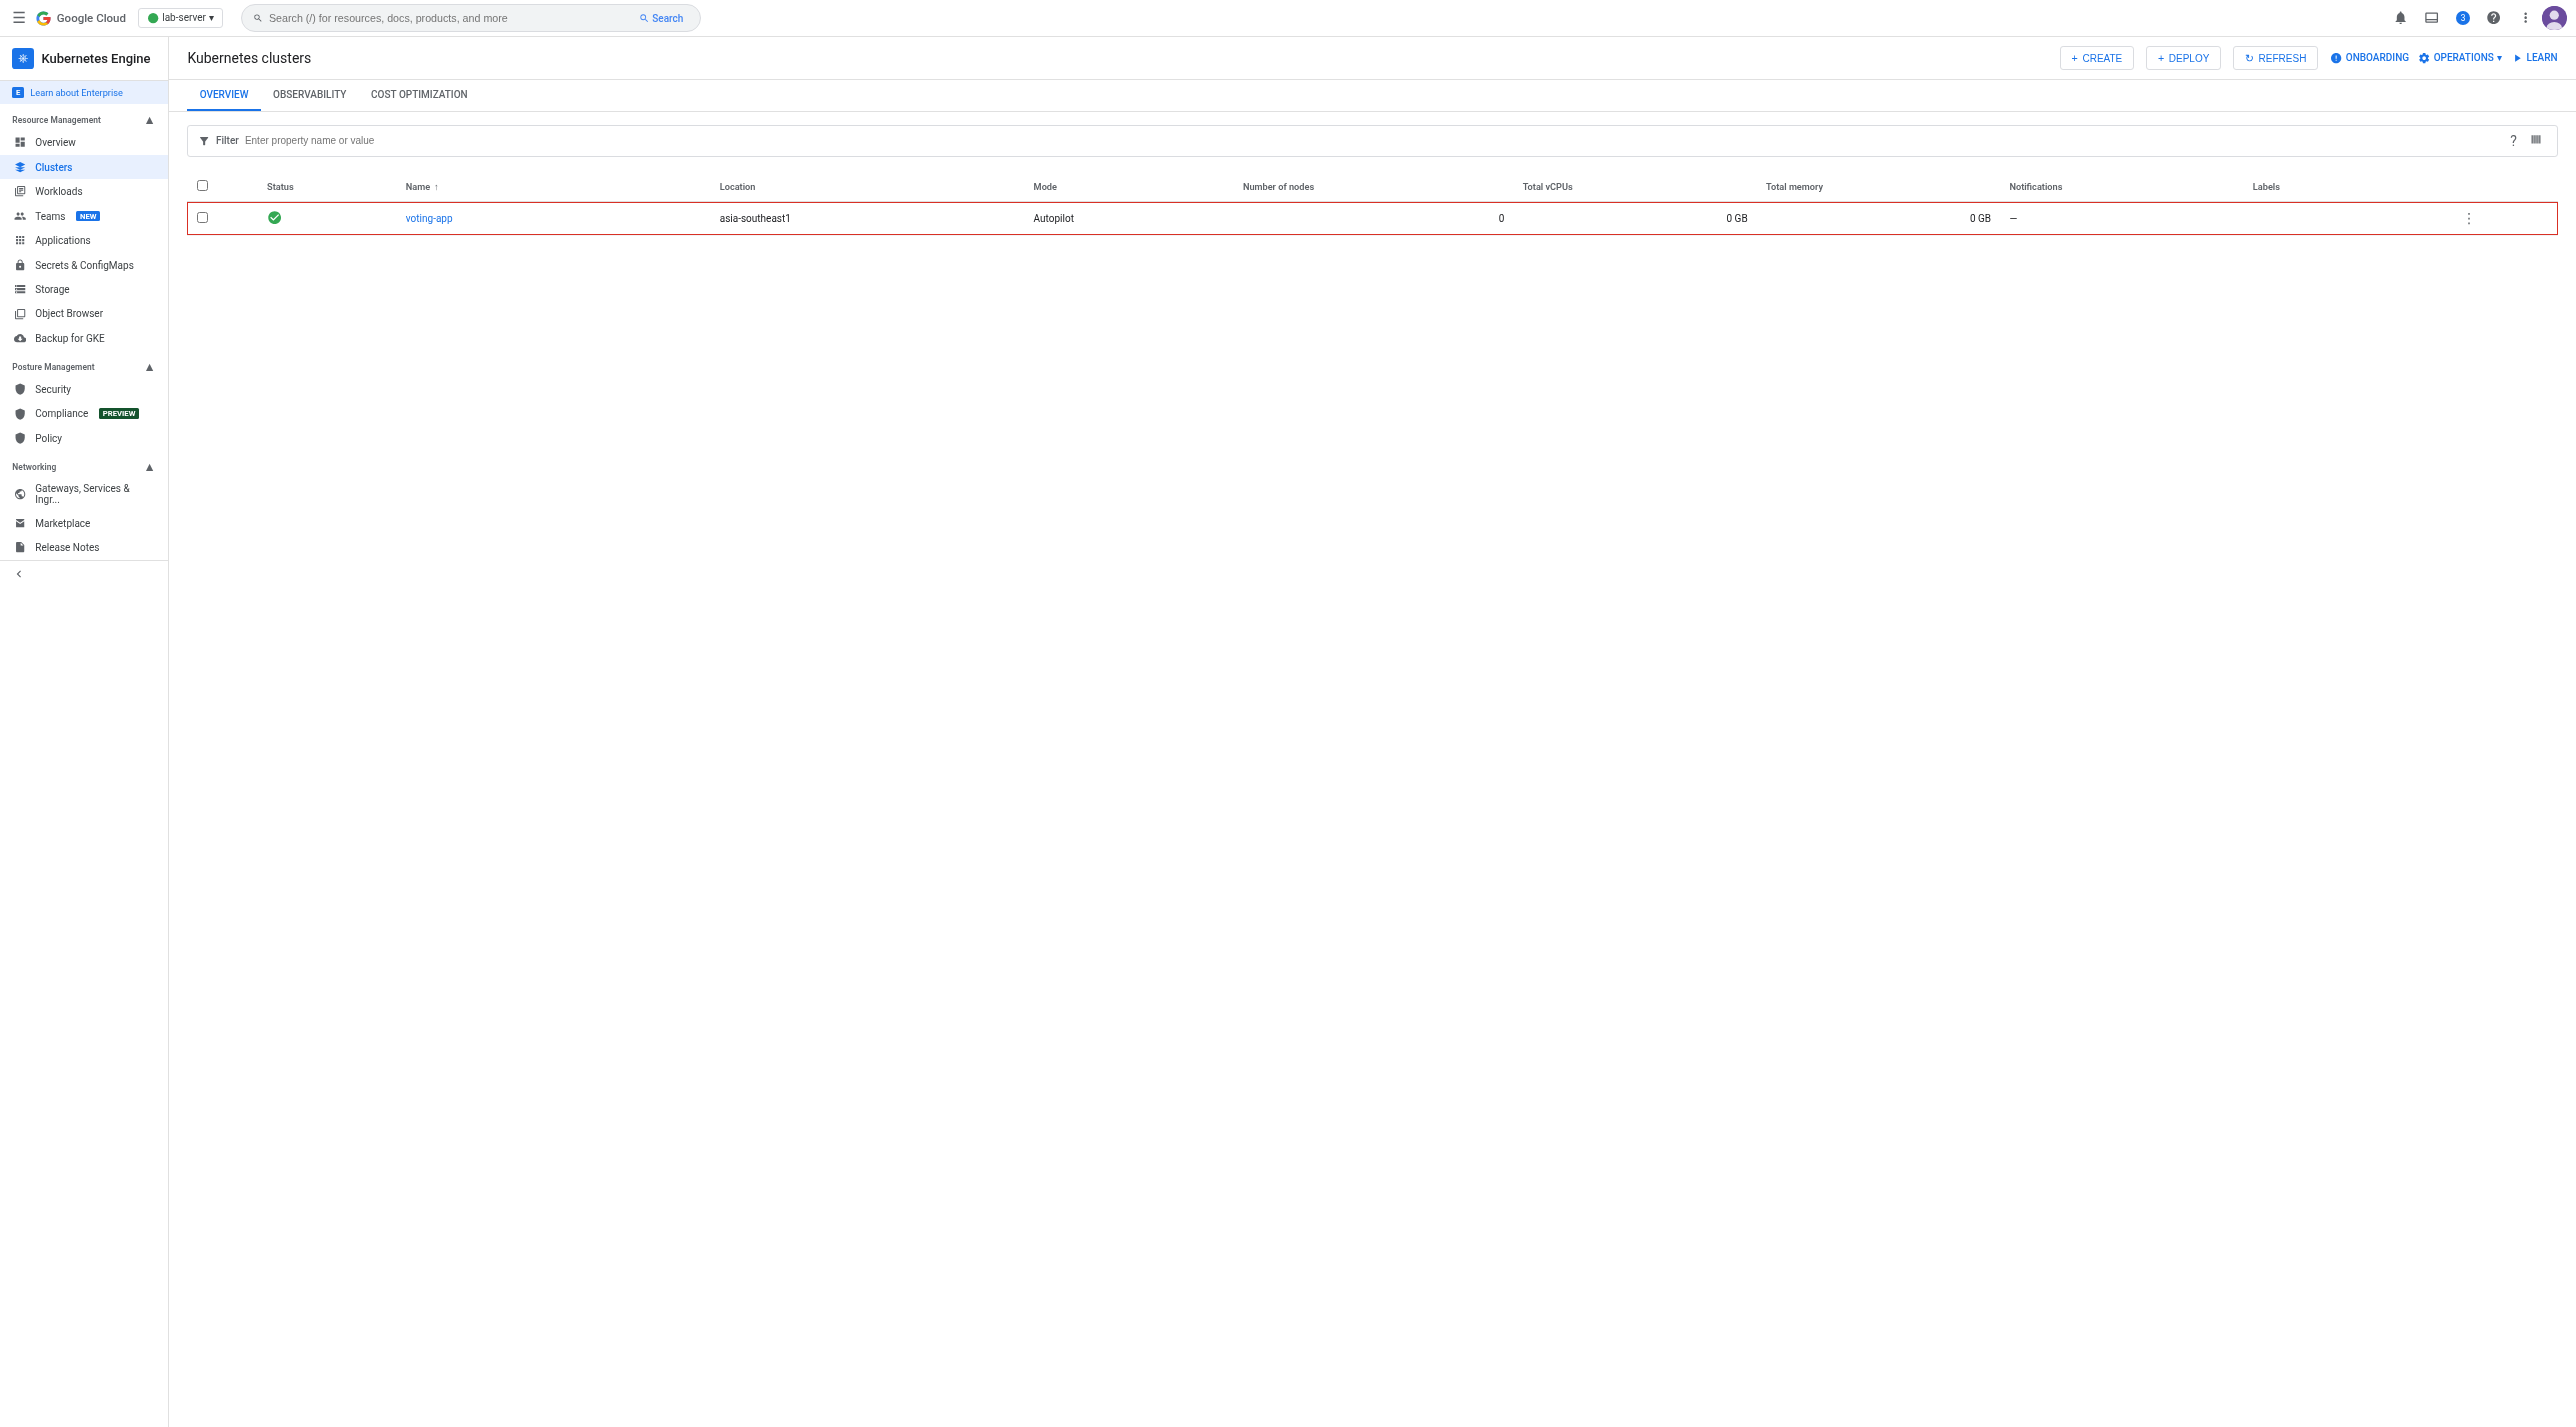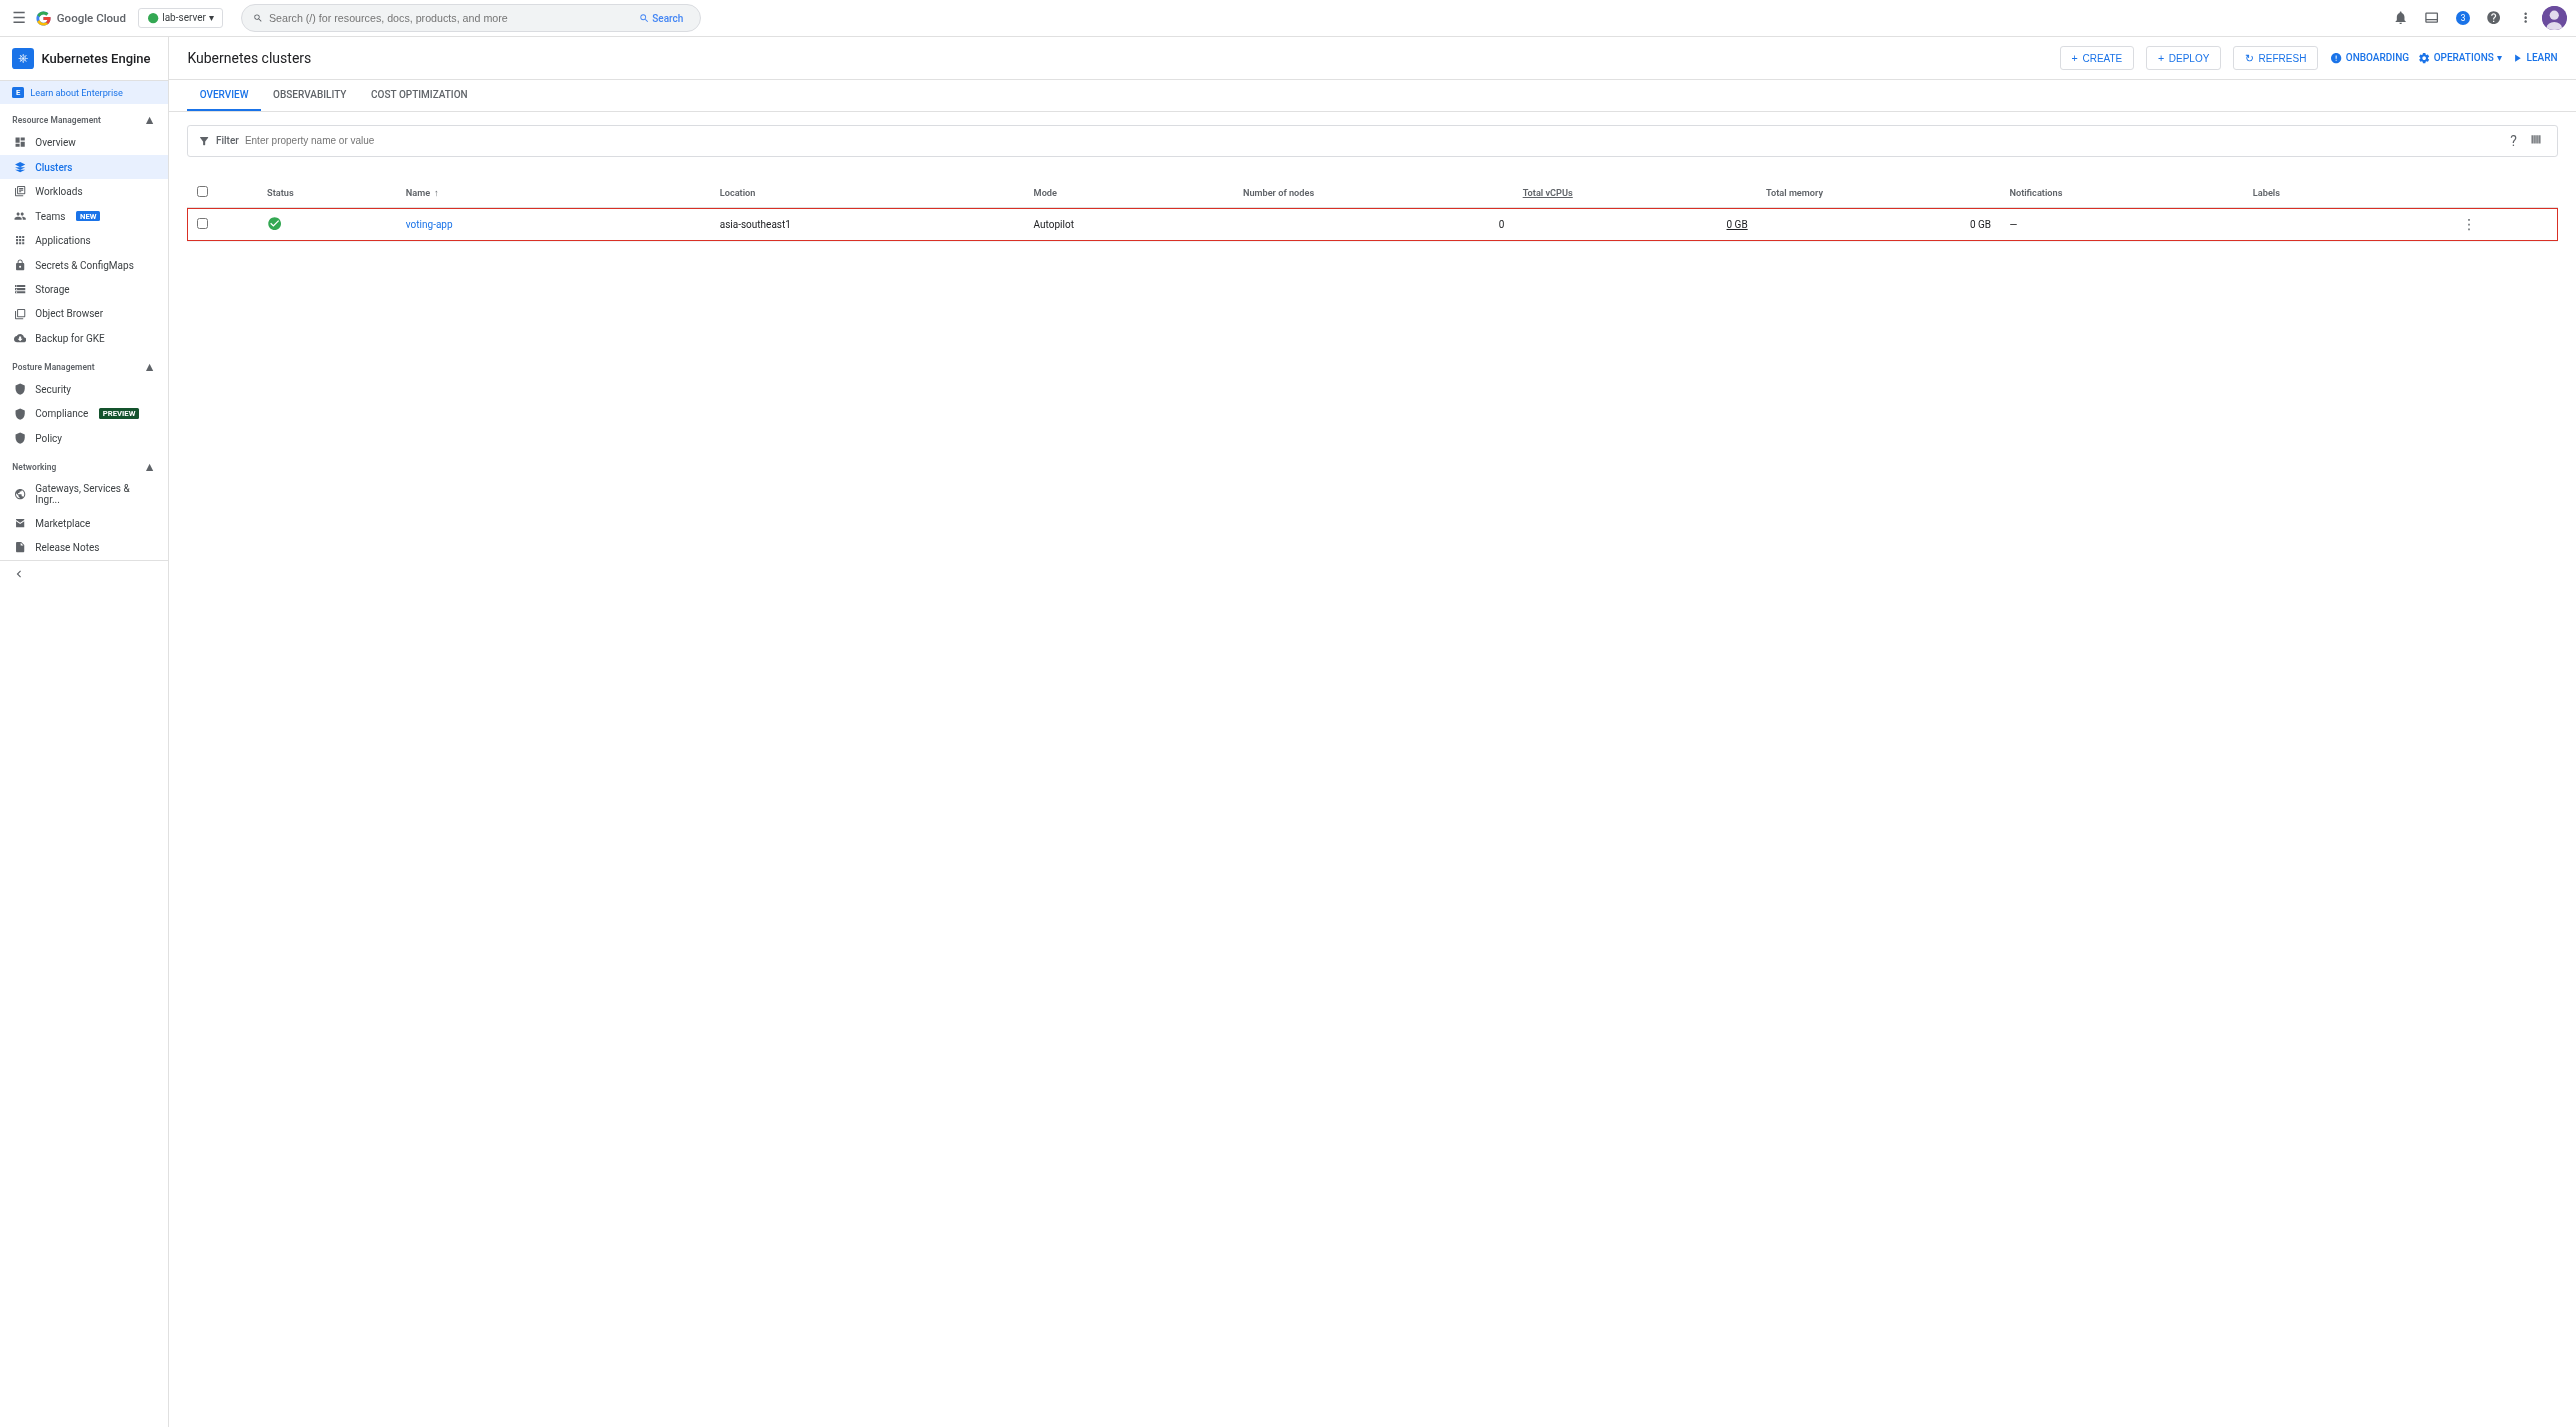"Filter" .filter-bar { margin-bottom: 21px -> 15px }
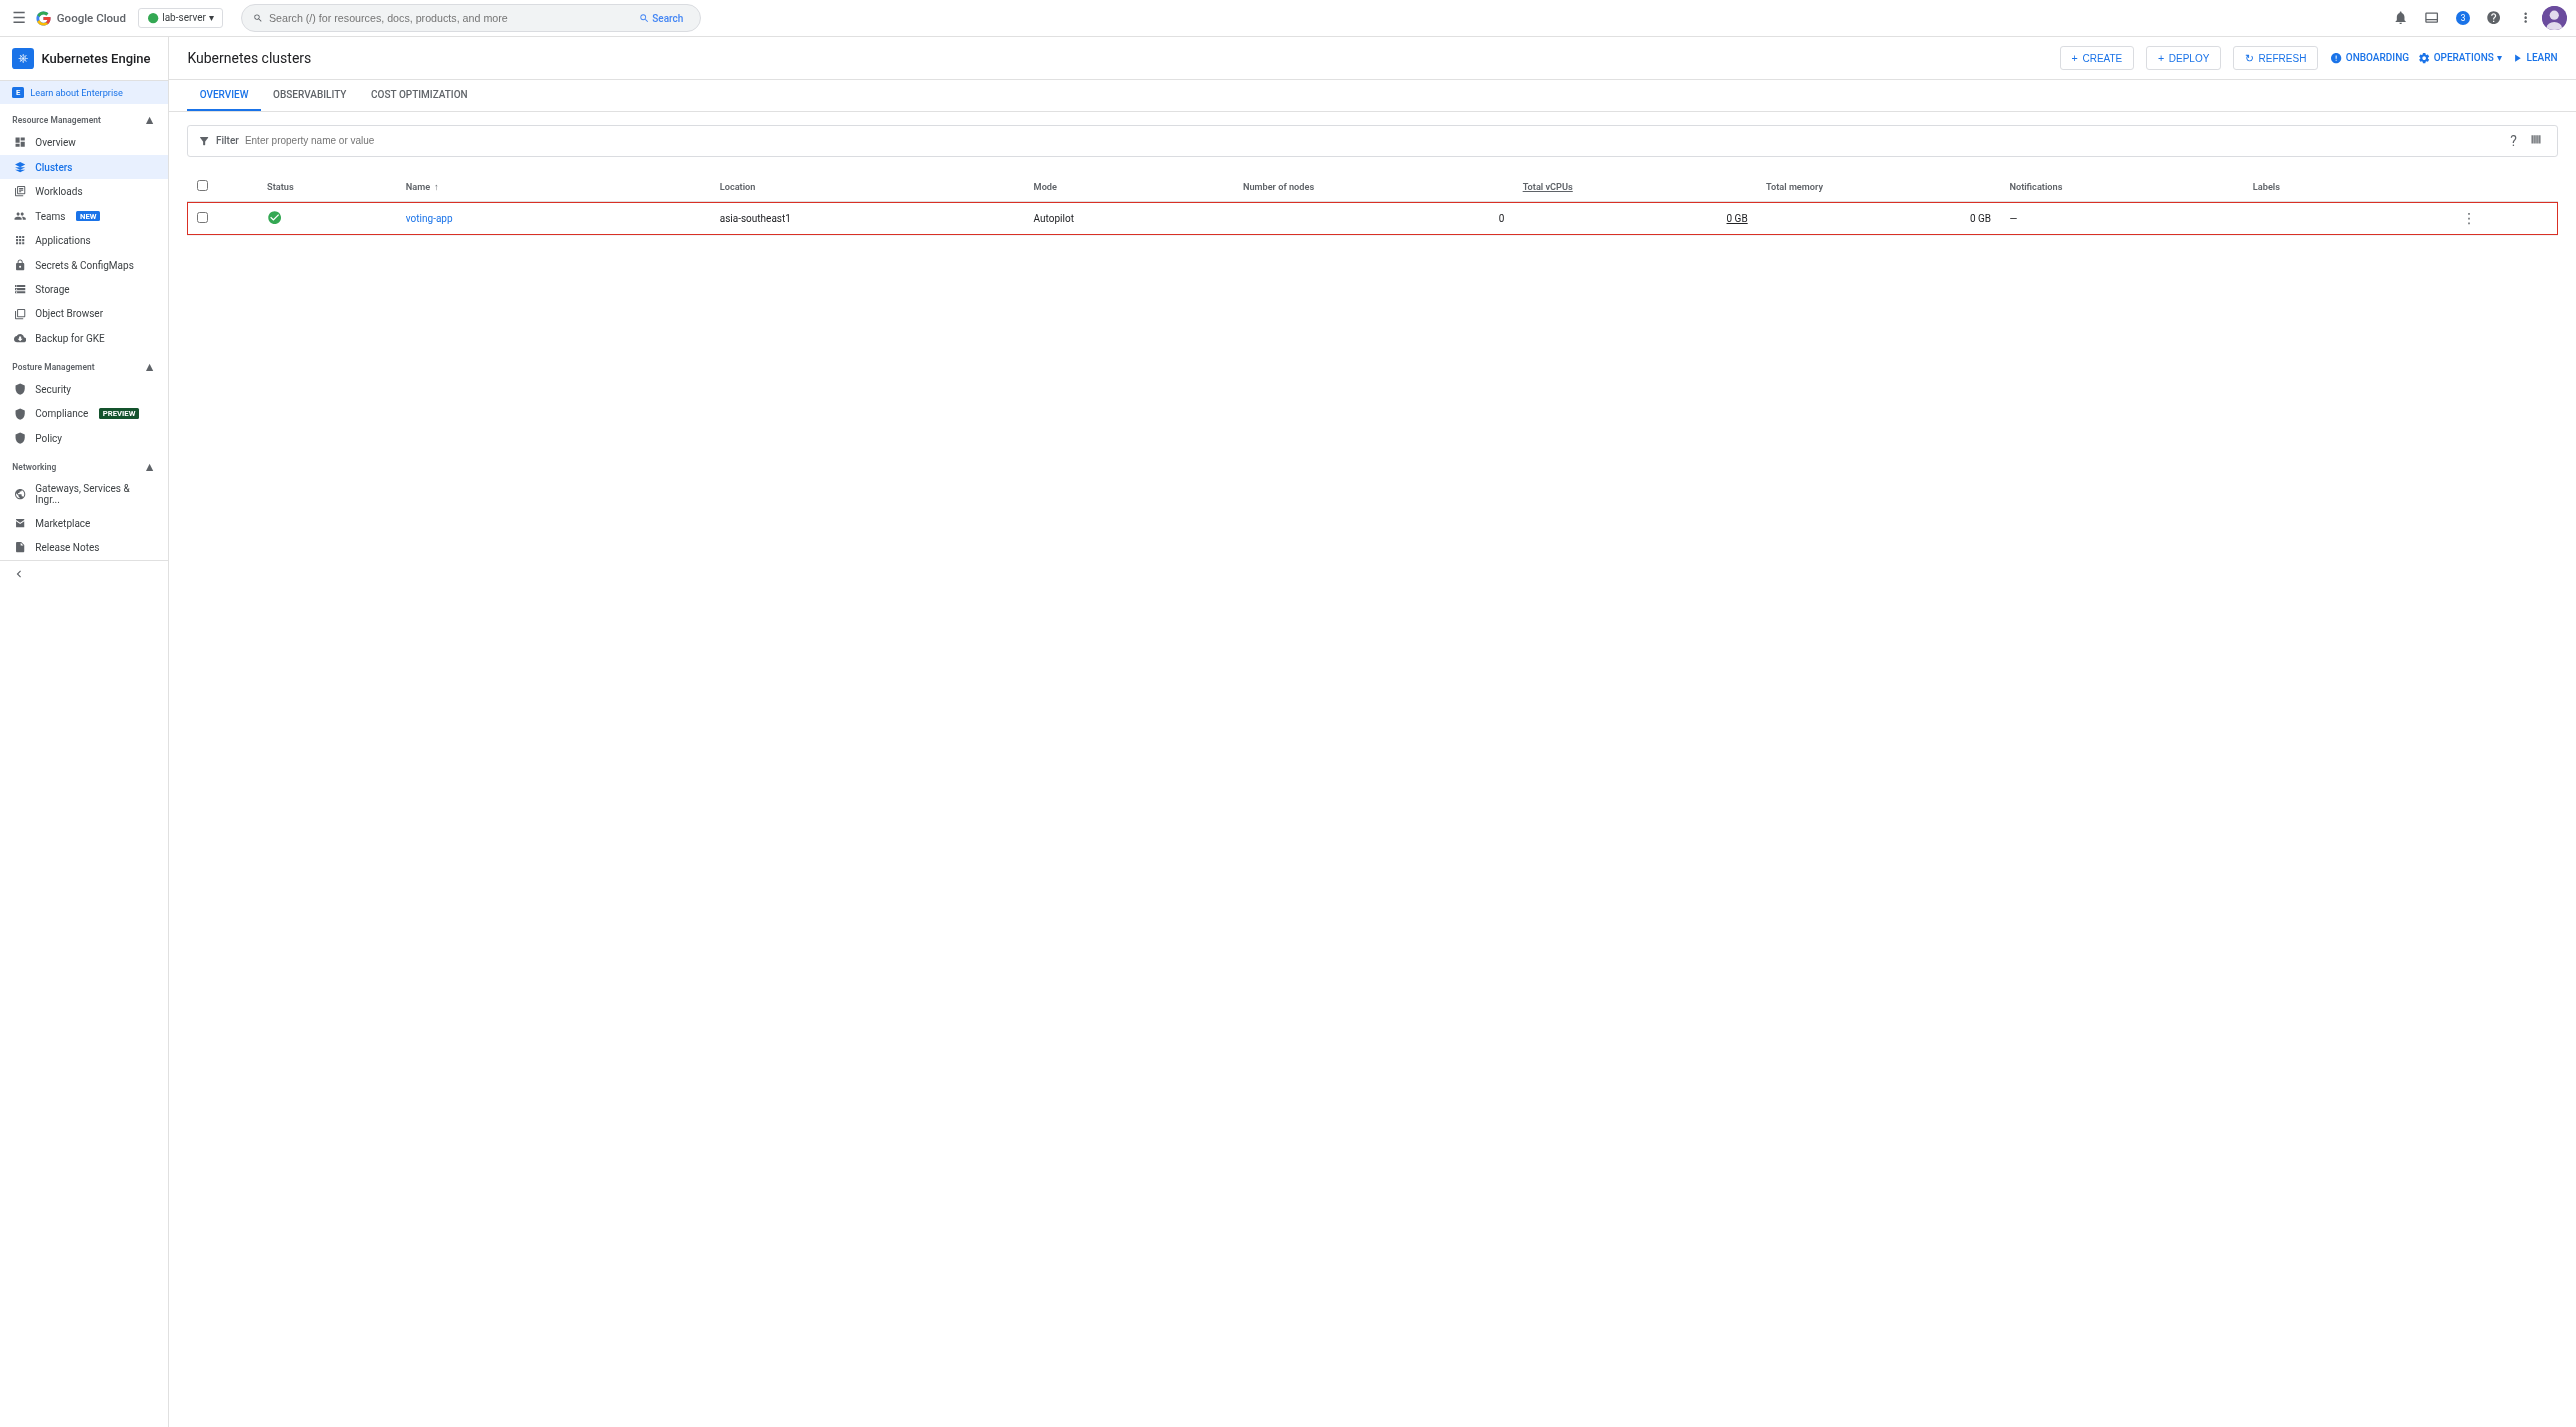"Total vCPUs" .col-vcpu { text-decoration: underline -> none }
